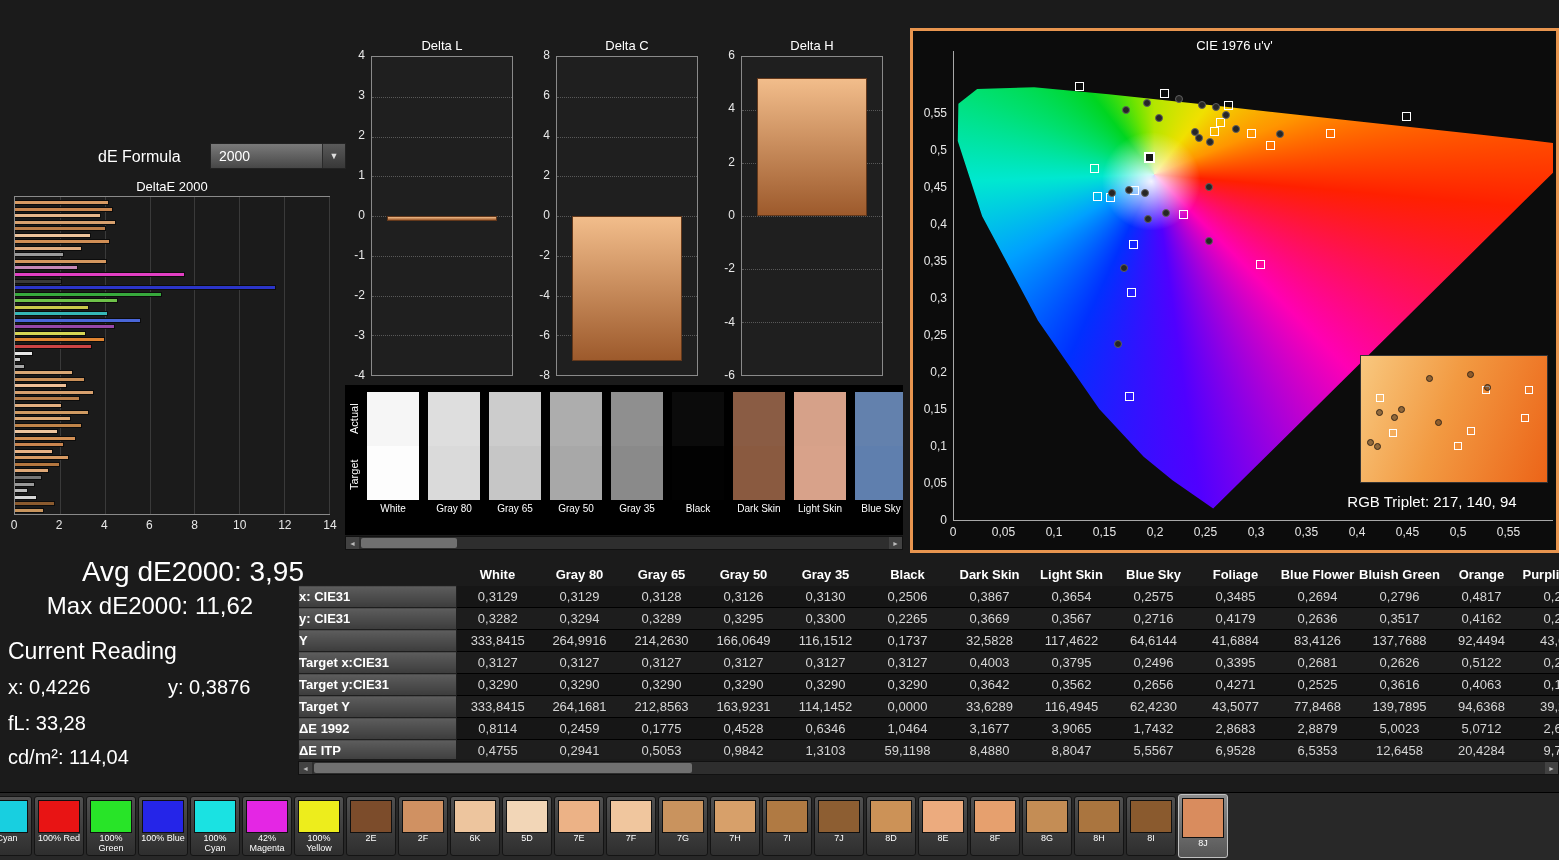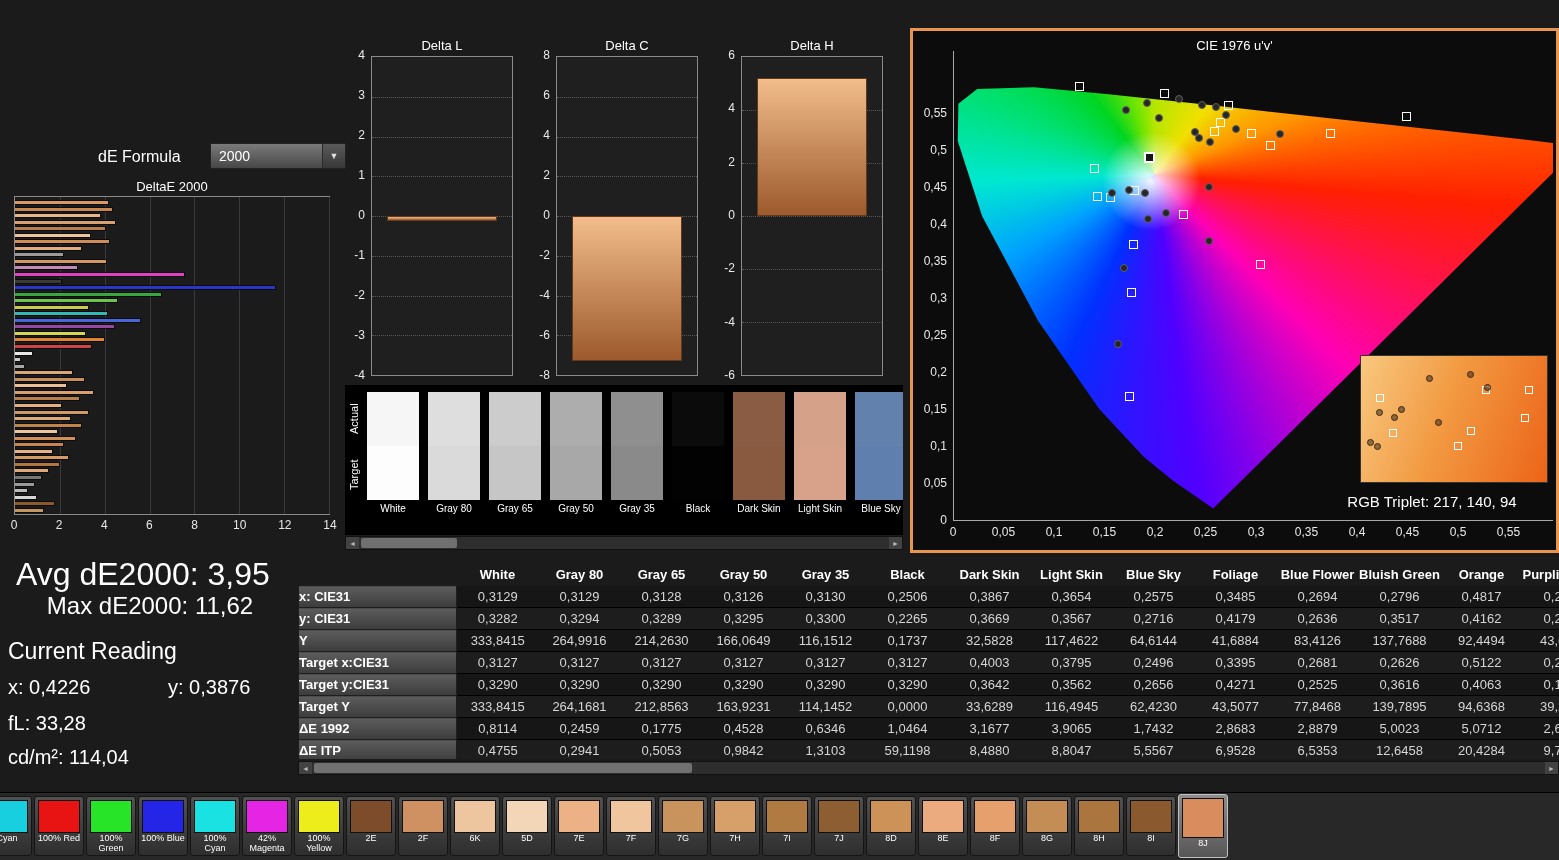"Avg dE2000: 3,95" .stat-avg { font-size: 32px -> 28px; left: 16px -> 4px; text-align: left -> right }
